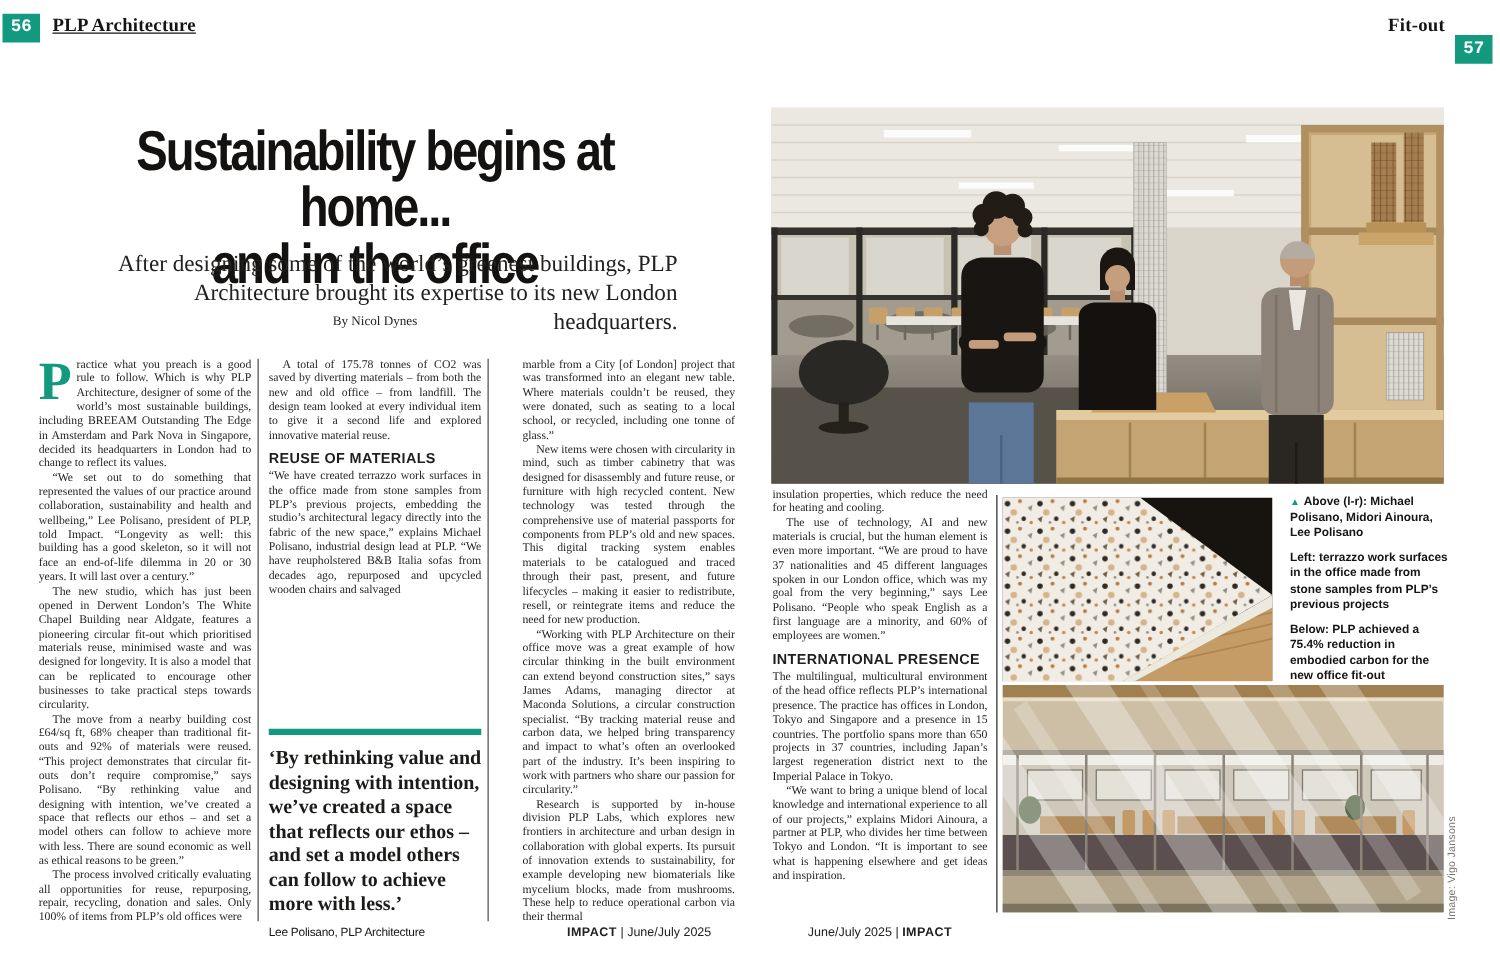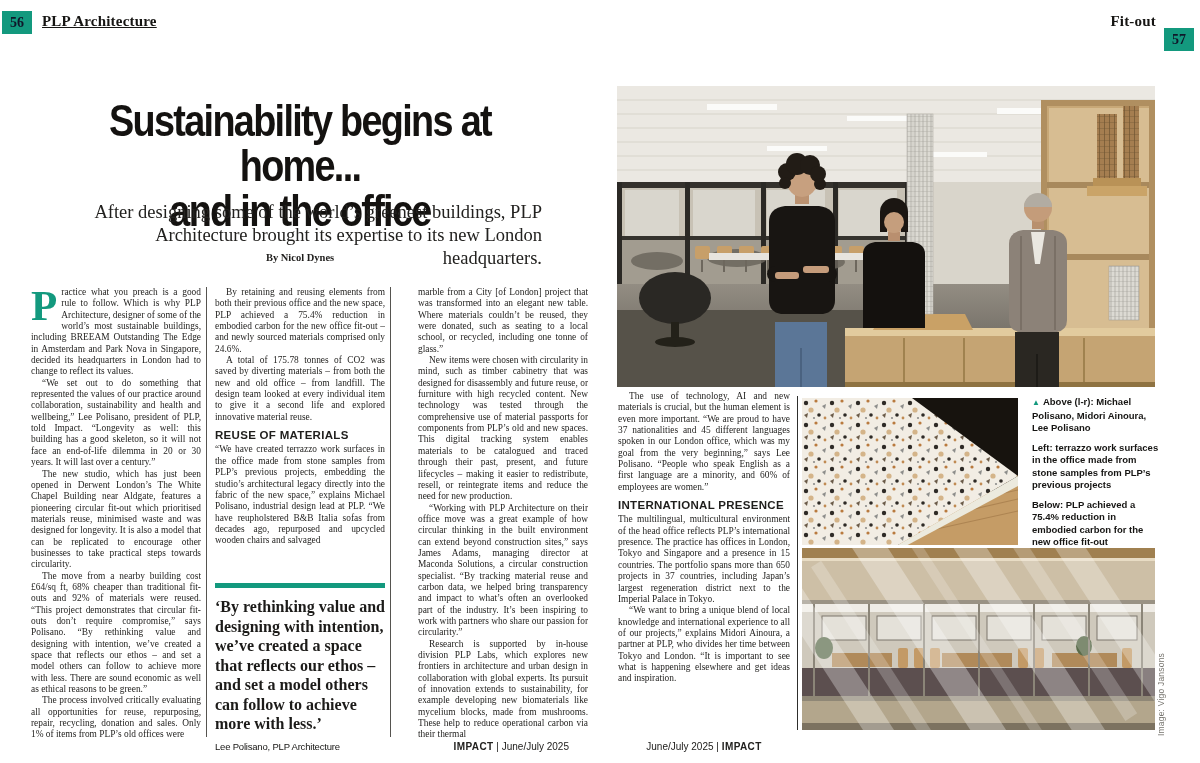"56" .folio-box { color: #0f172a -> #ffffff; font-family: Liberation Serif, serif -> Liberation Mono, monospace }
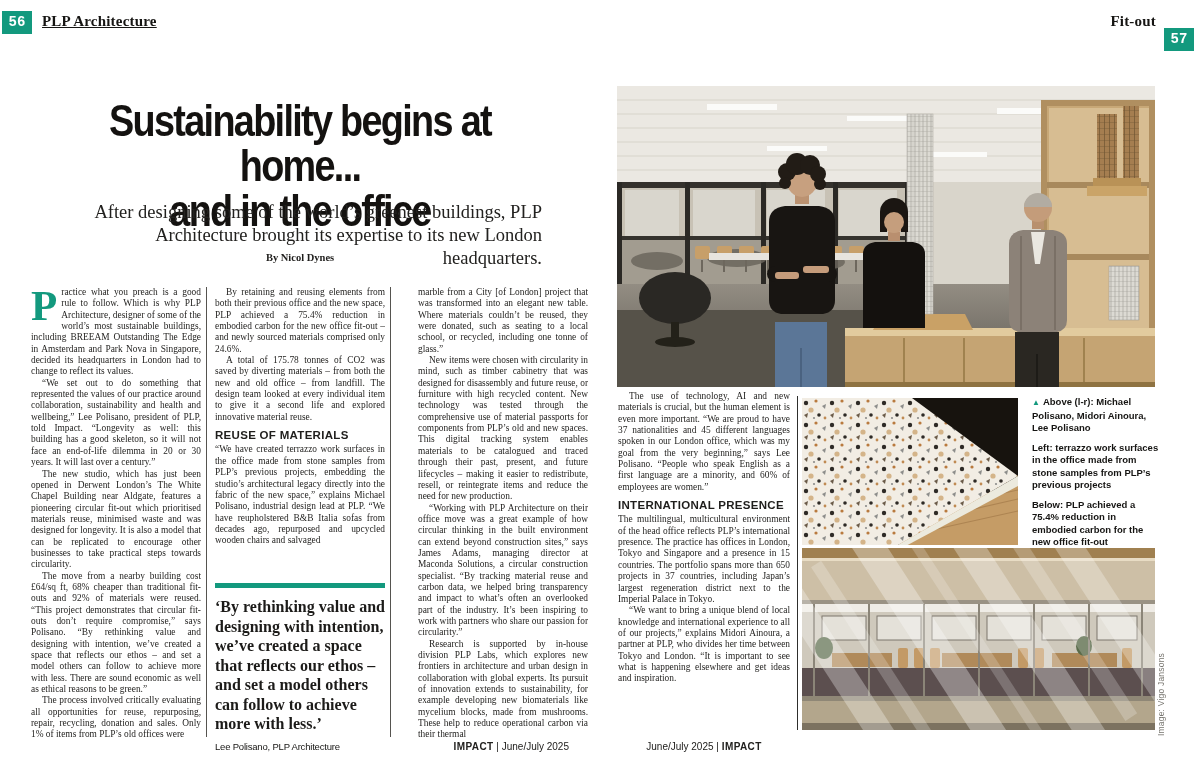"By Nicol Dynes" .byline { font-weight: bold -> normal }
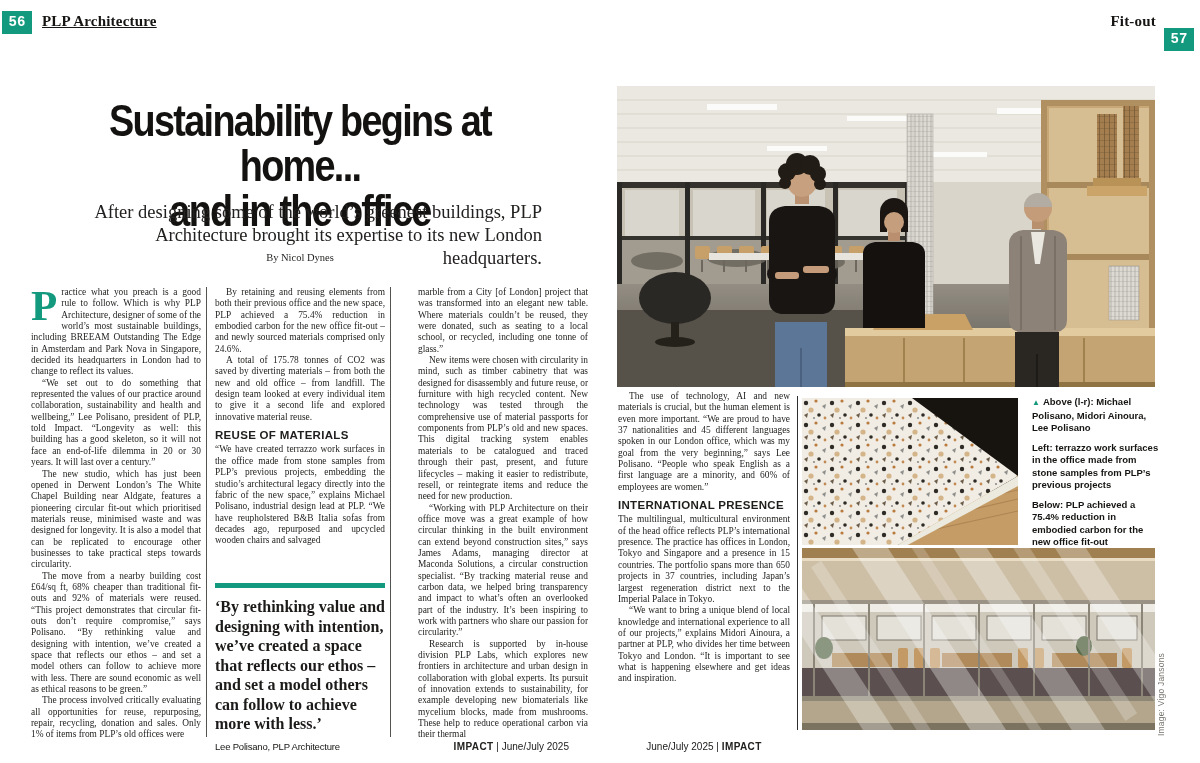"By retaining and reusing elements" p.indent { html: <p>By retaining and reusing elements from both their previous office and the new space, PLP achieved a 75.4% reduction in embodied carbon for the new office fit-out – and newly sourced materials comprised only 24.6%.</p> -> none }
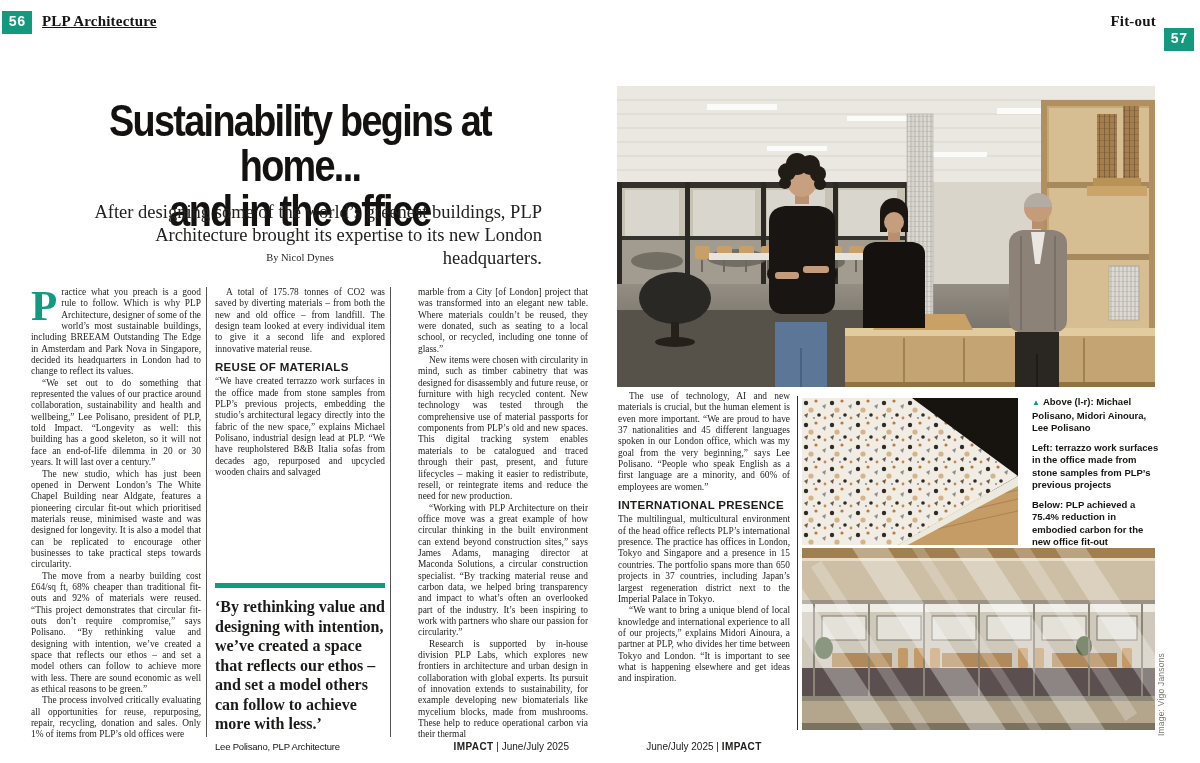"insulation properties, which reduce the" p { html: none -> <p>insulation properties, which reduce the need for heating and cooling.</p> }
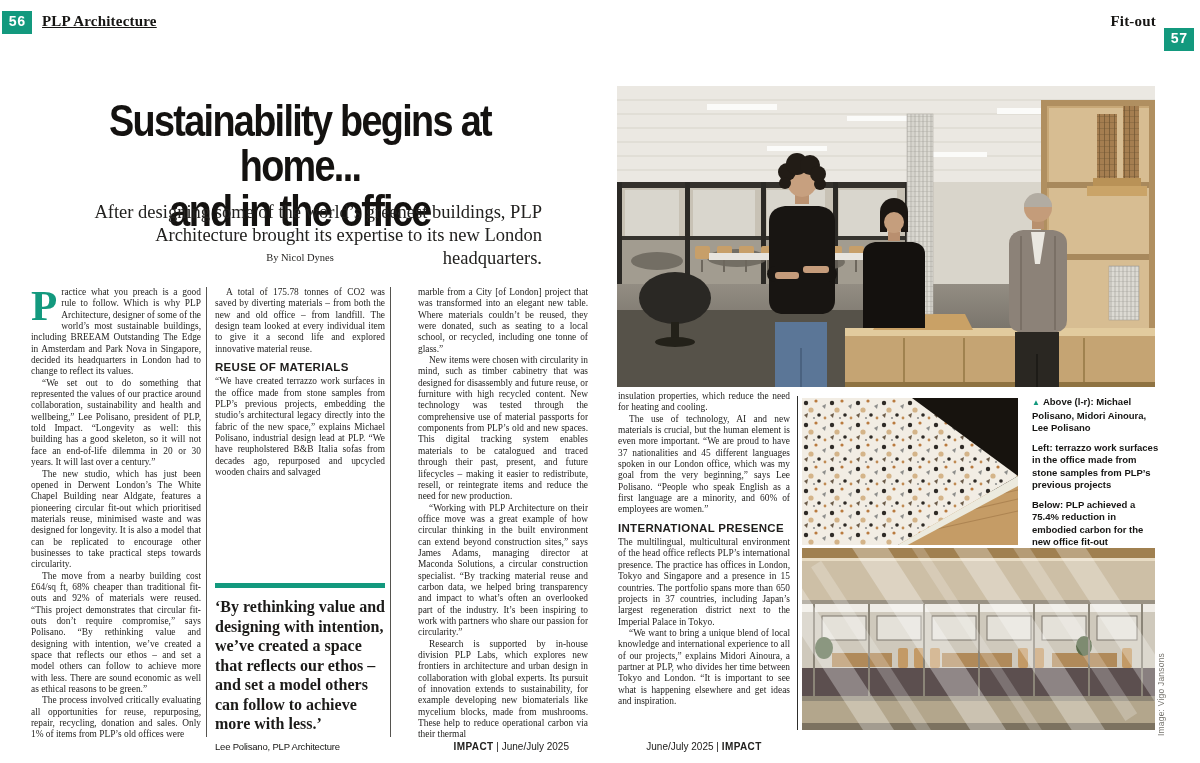"The process involved critically" p.indent { text: 1% -> 100% }
